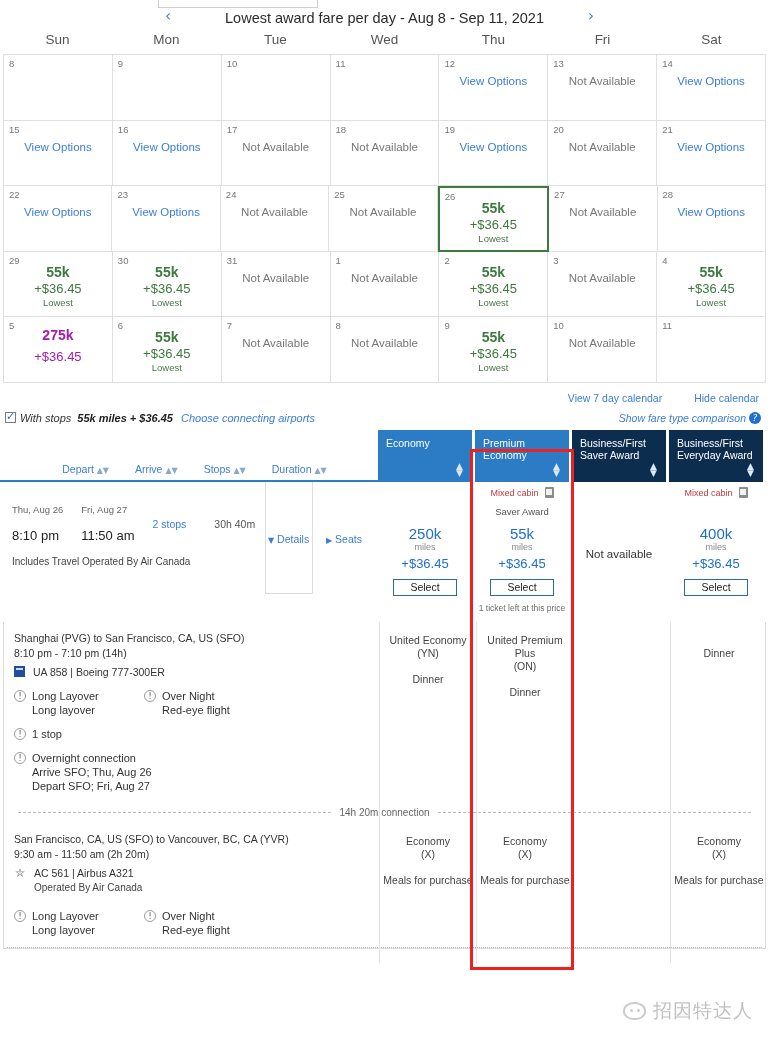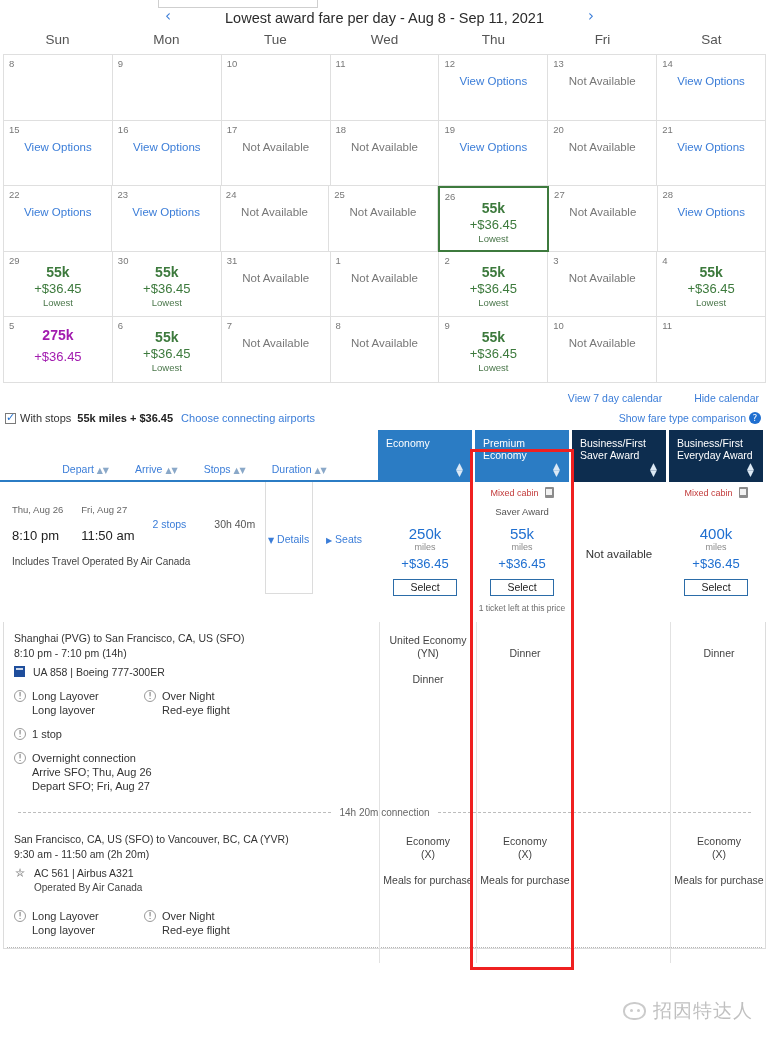"With stops" .filter-row { align-items: flex-end -> center; font-style: none -> italic }
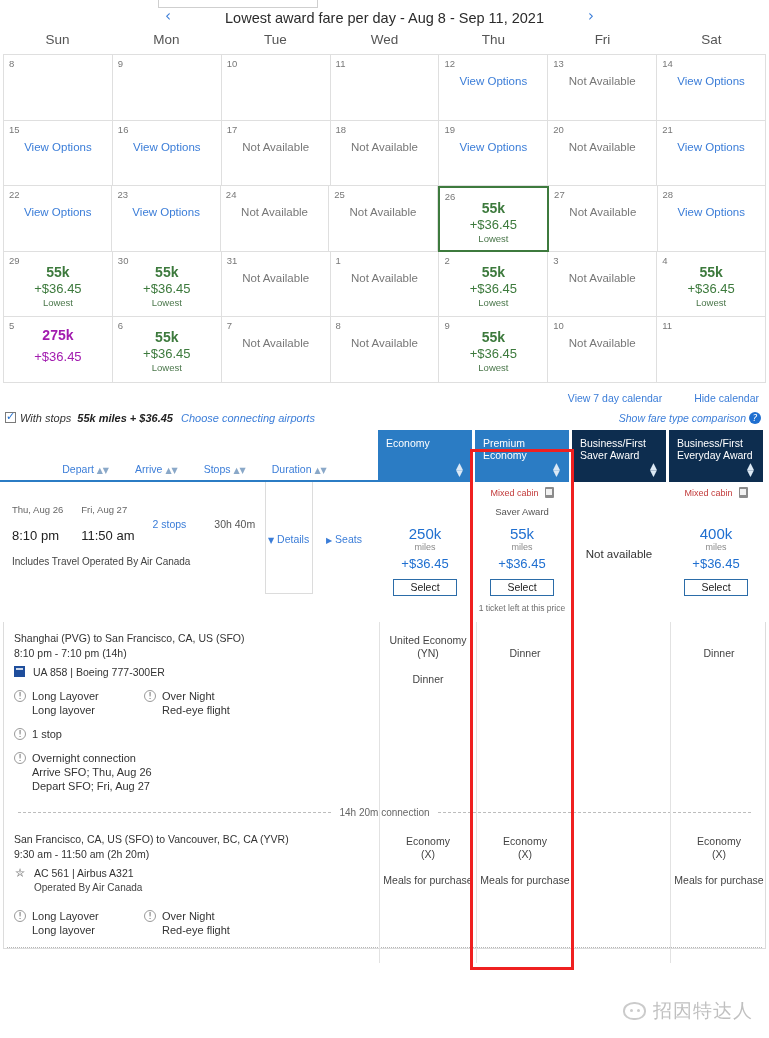"United Premium Plus" div.cabin-name { html: none -> <div> <div>United Premium Plus</div> <div>(ON)</div> </div> }
